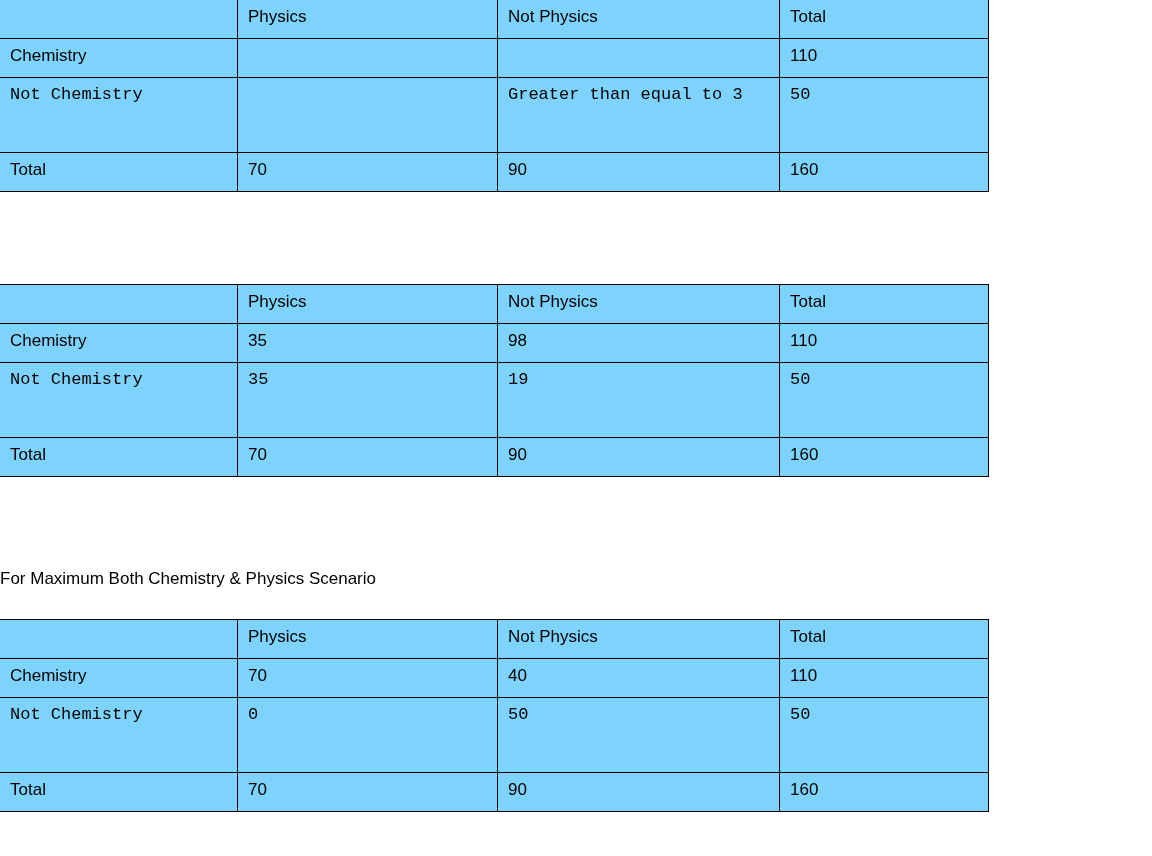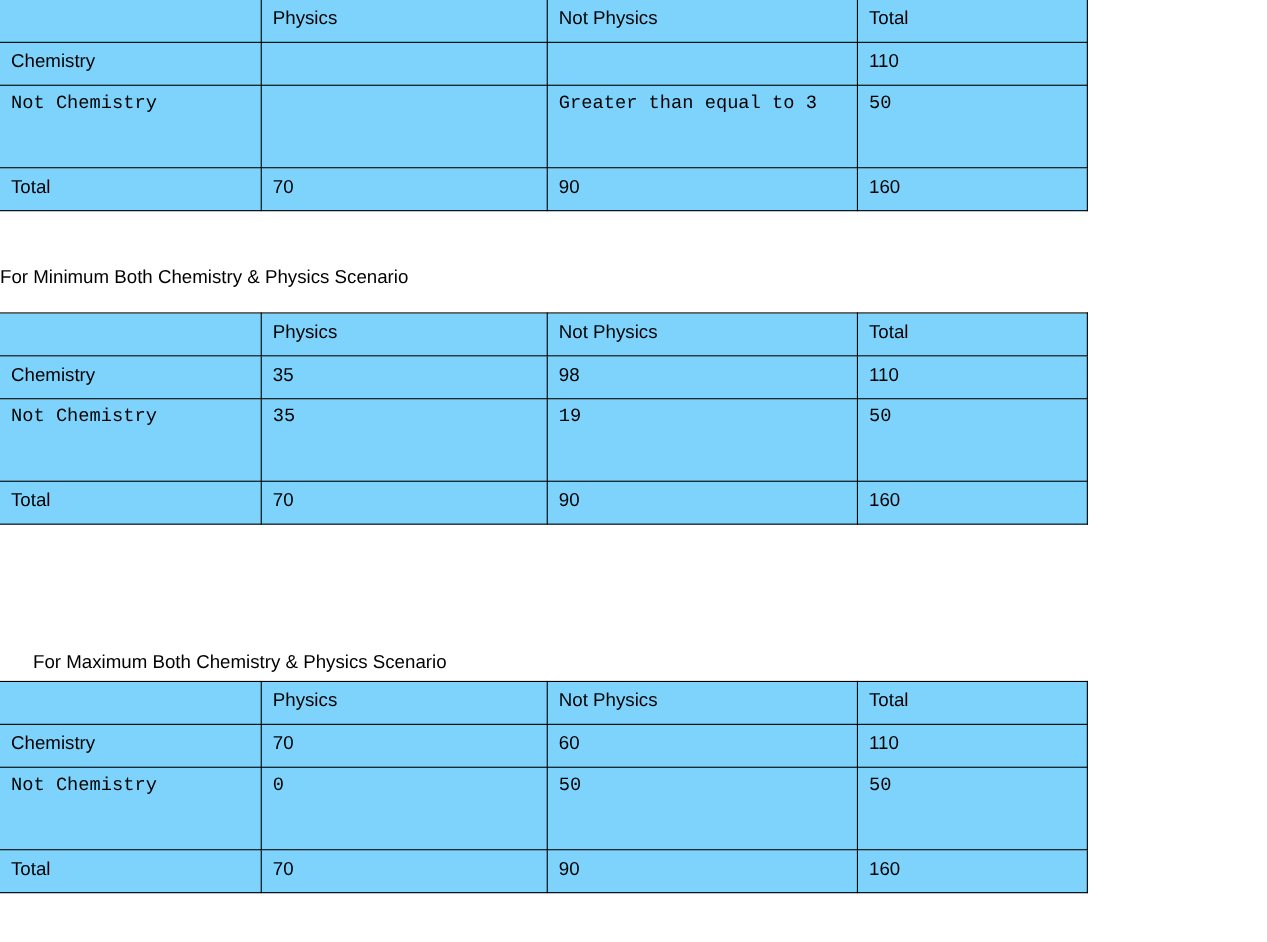"For Minimum Both Chemistry &" div.section-label { html: <div>For Minimum Both Chemistry &amp; Physics Scenario</div> -> none }
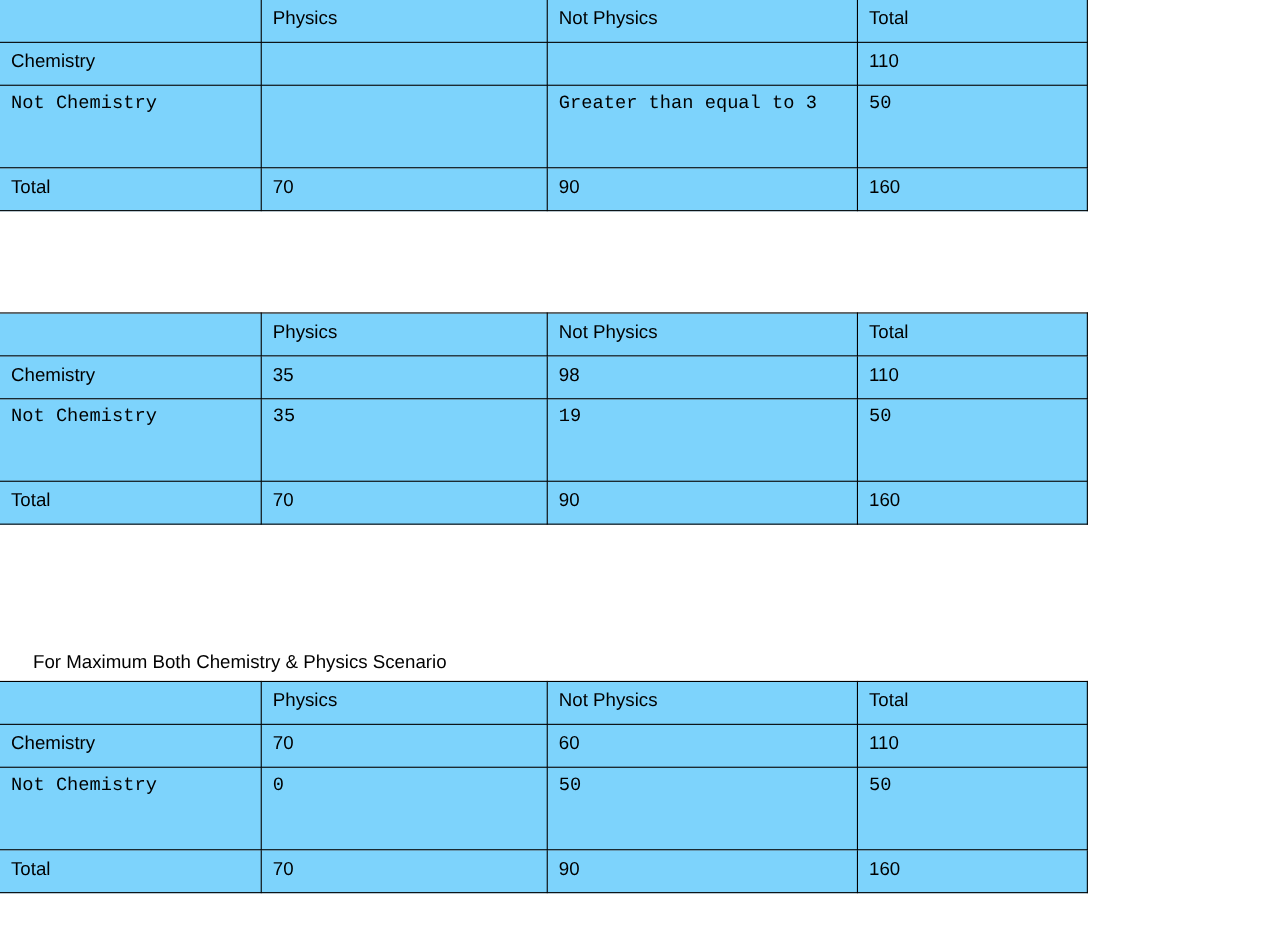"For Maximum Both Chemistry &" #label2 { padding-left: 30px -> none; top: 591px -> 568px }
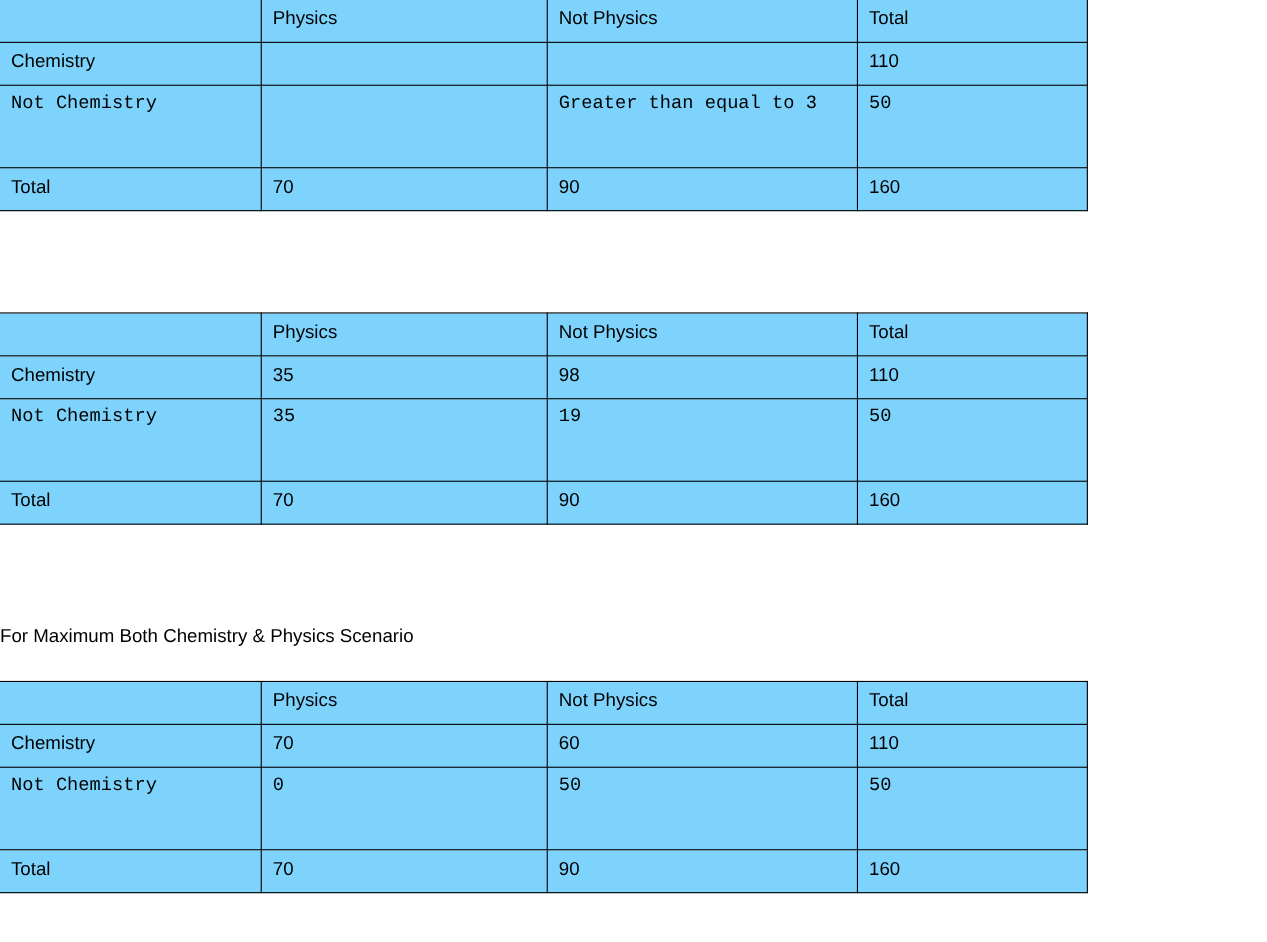"60" td { text: 60 -> 40 }
